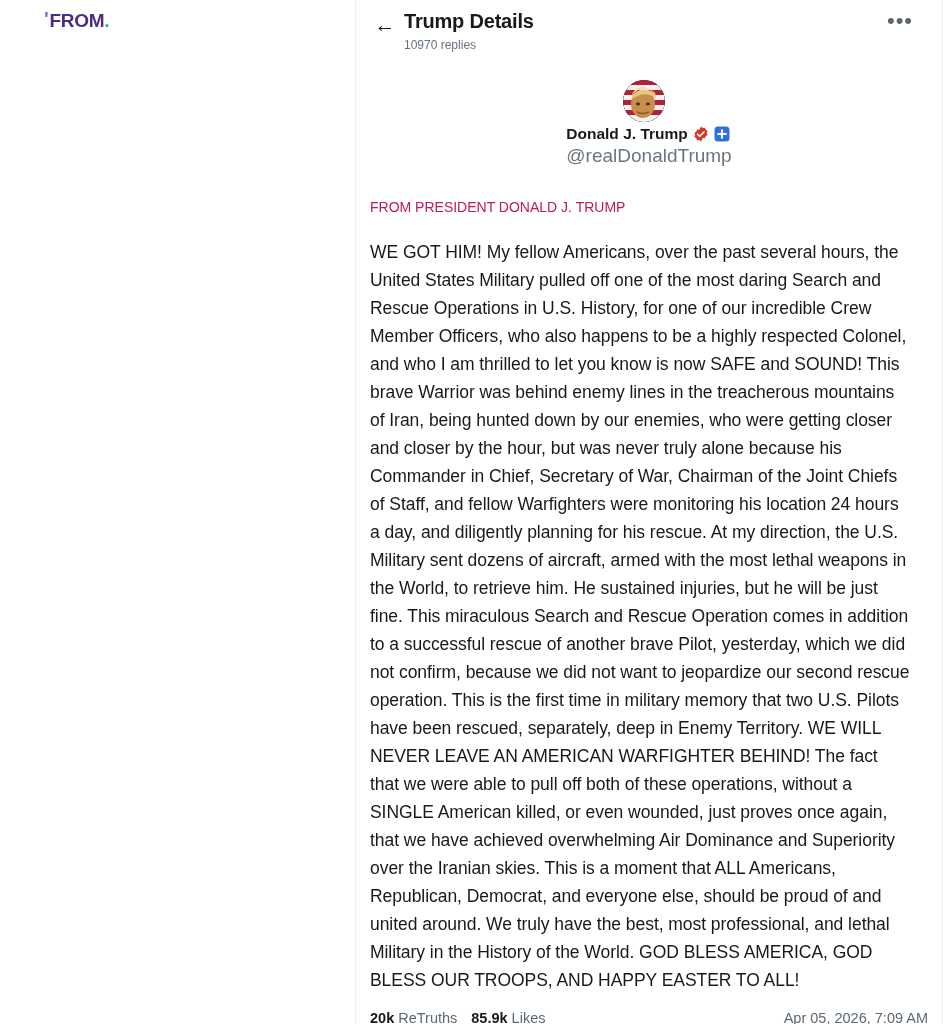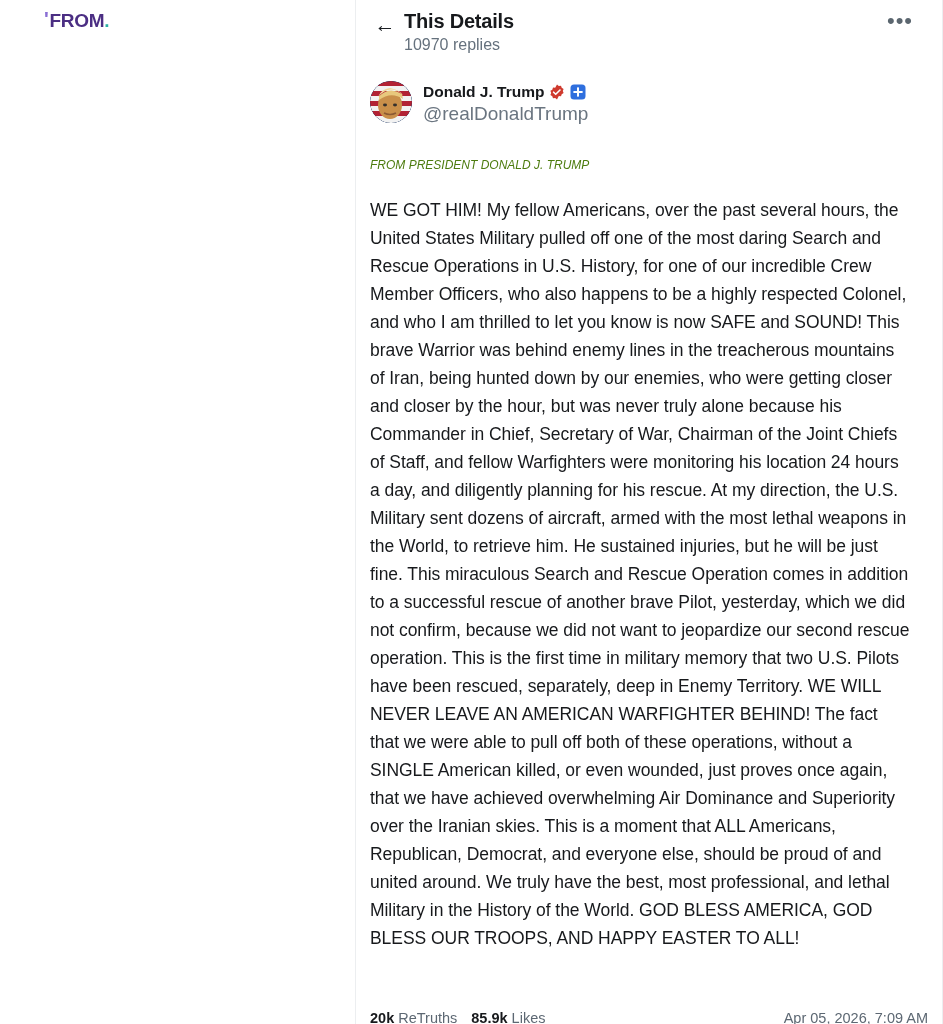"This Details" div.detail-title { text: This -> Trump }
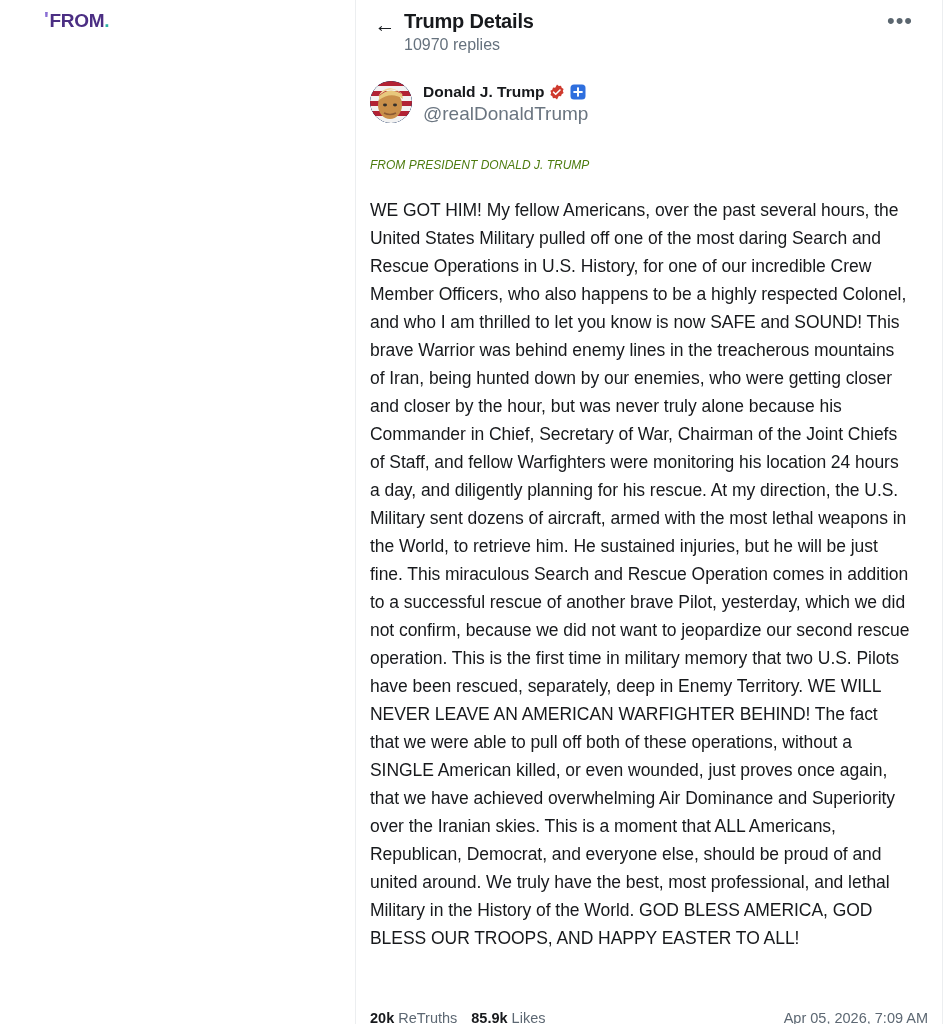"10970 replies" .detail-sub { font-size: 16px -> 12px }
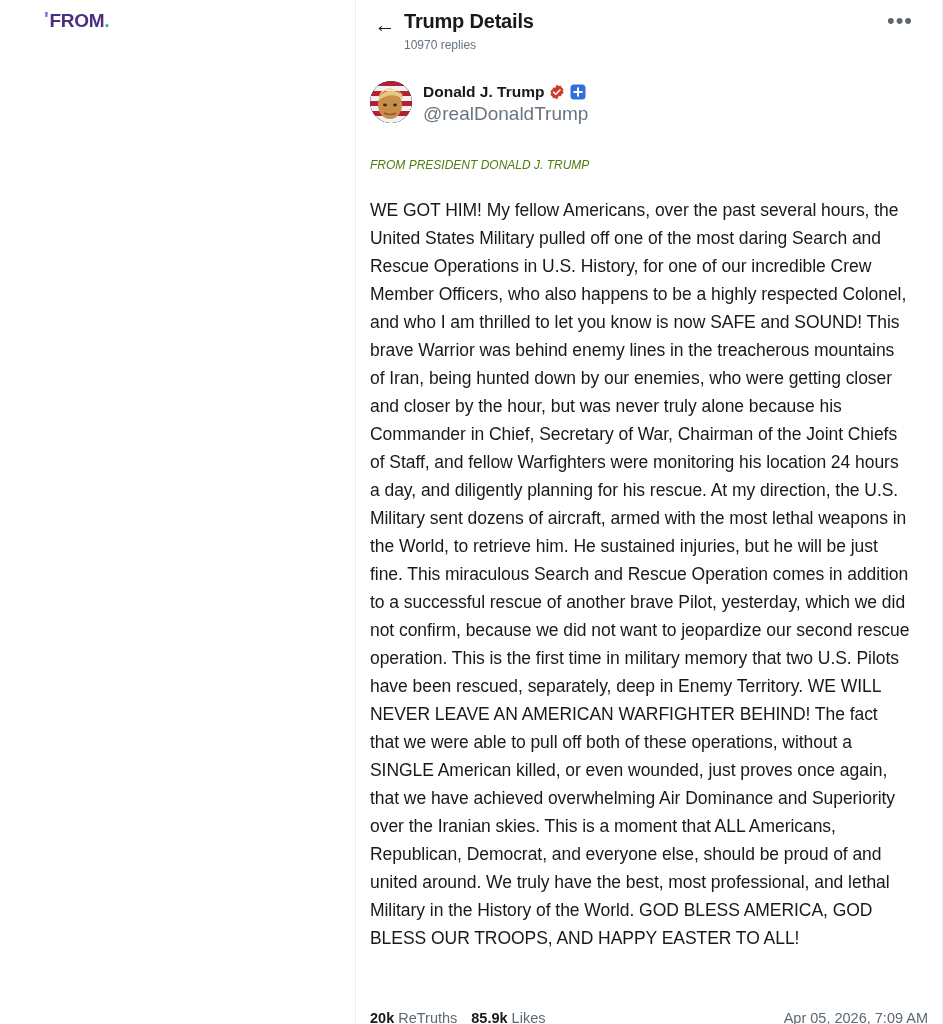"Donald J. Trump" .author-row { flex-direction: none -> column }
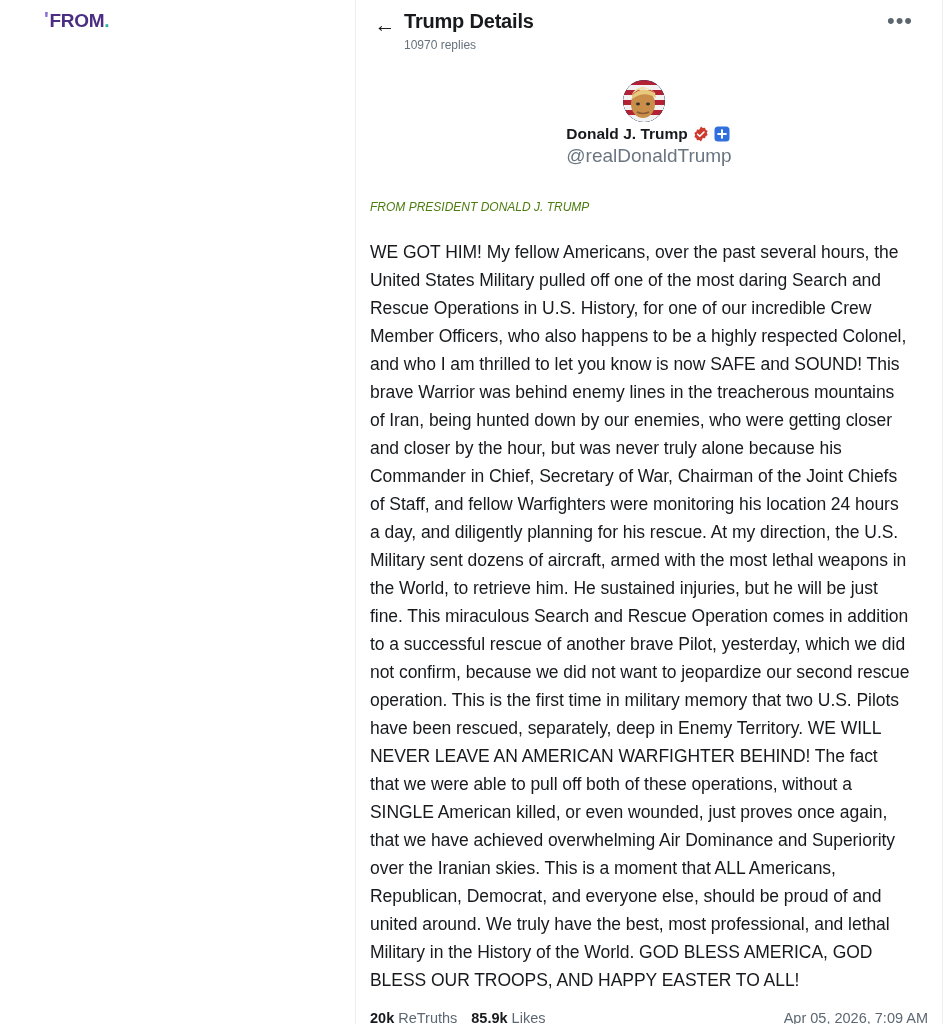"FROM PRESIDENT DONALD J. TRUMP" .post-lead { color: #4d7c0f -> #be185d; font-size: 12px -> 14px; font-style: italic -> none }
